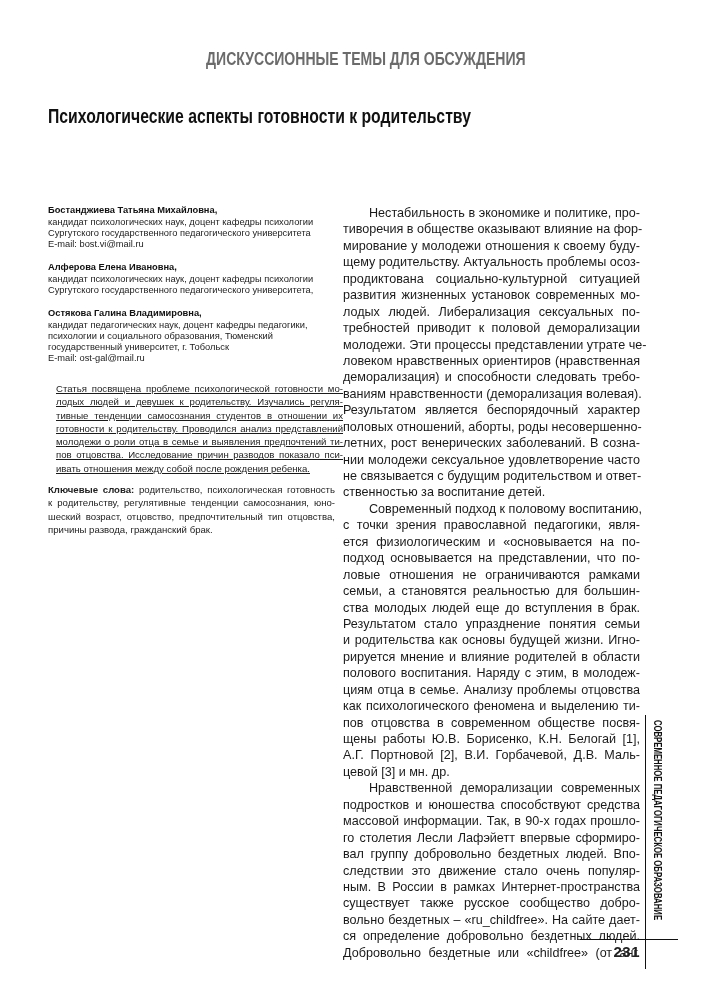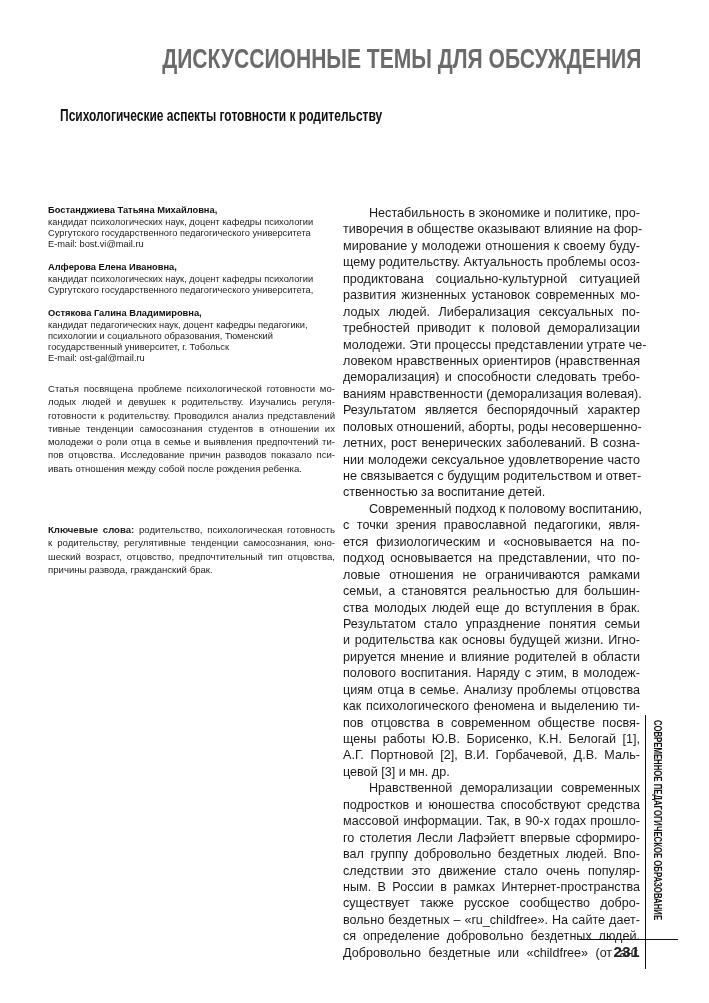"ДИСКУССИОННЫЕ ТЕМЫ ДЛЯ ОБСУЖДЕНИЯ" .section-header { font-size: 27px -> 18px; text-align: right -> center }
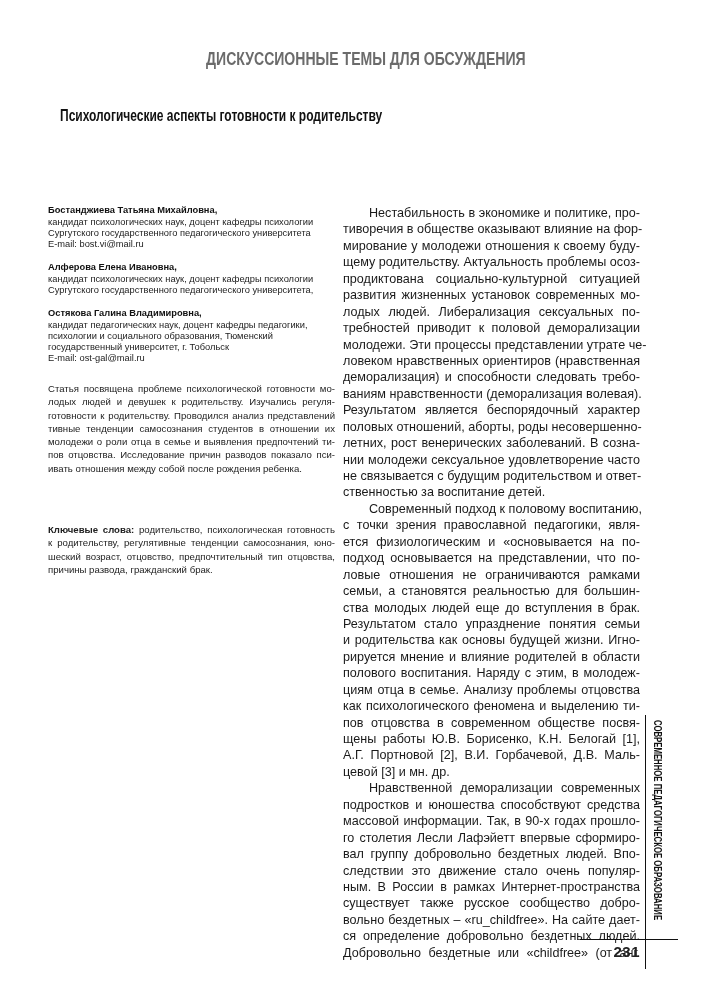"Психологические аспекты готовности к" .article-title { font-size: 16px -> 21px; margin-left: 12px -> none }
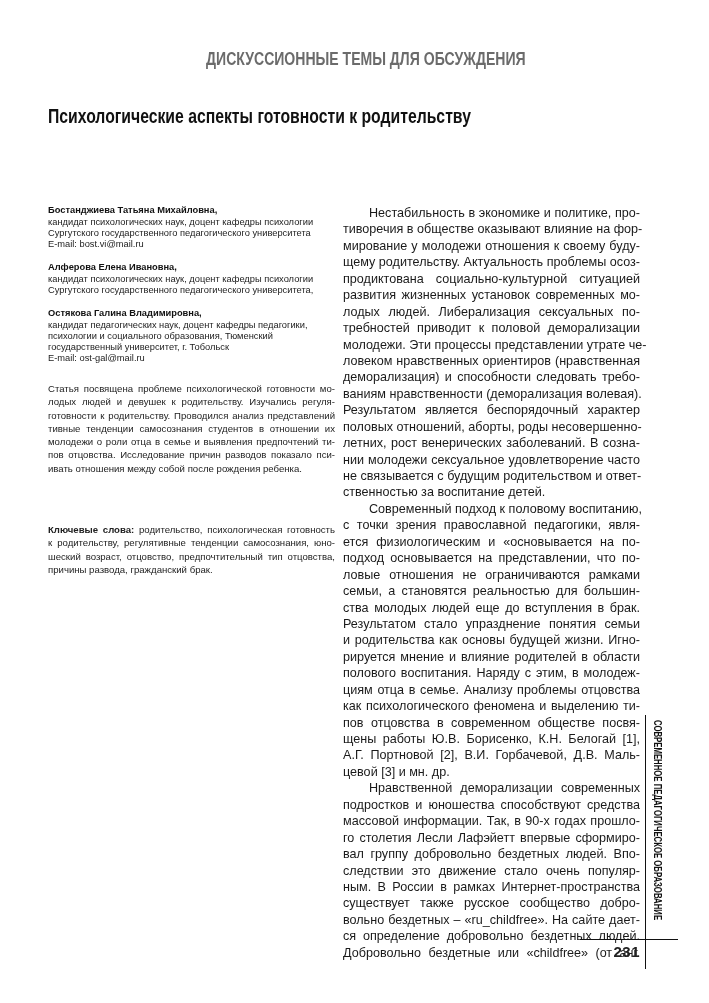"Статья посвящена проблеме" .abstract { left: 48px -> 56px; text-decoration: none -> underline }
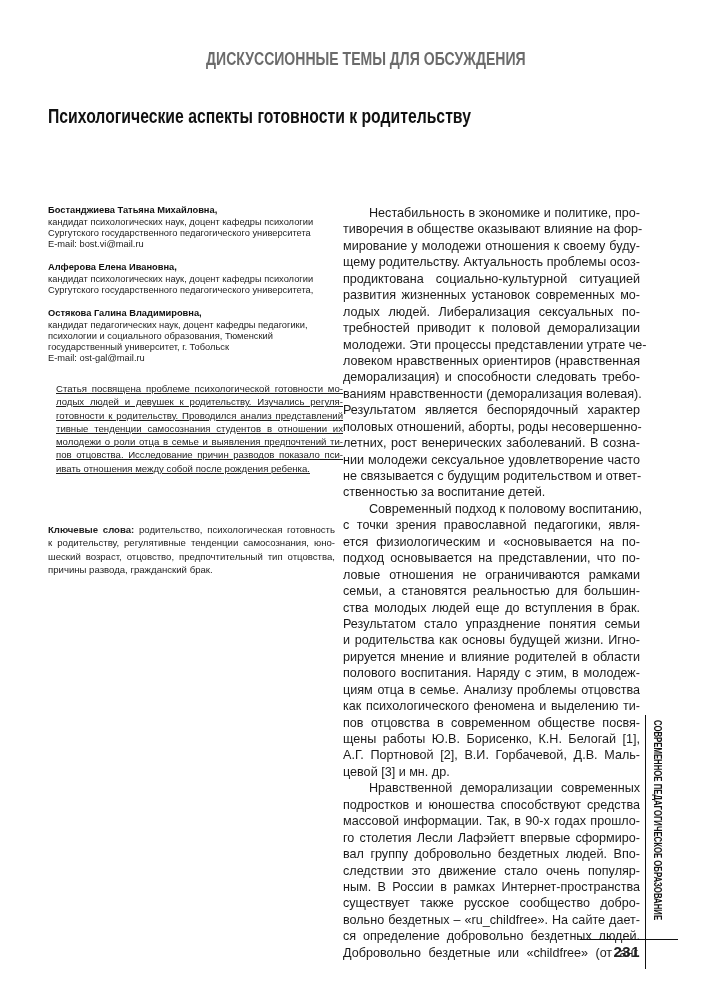"готовности к родительству. Проводился" div.abs-line { order: before "тивные тенденции самосознания студентов" -> after "тивные тенденции самосознания студентов" }
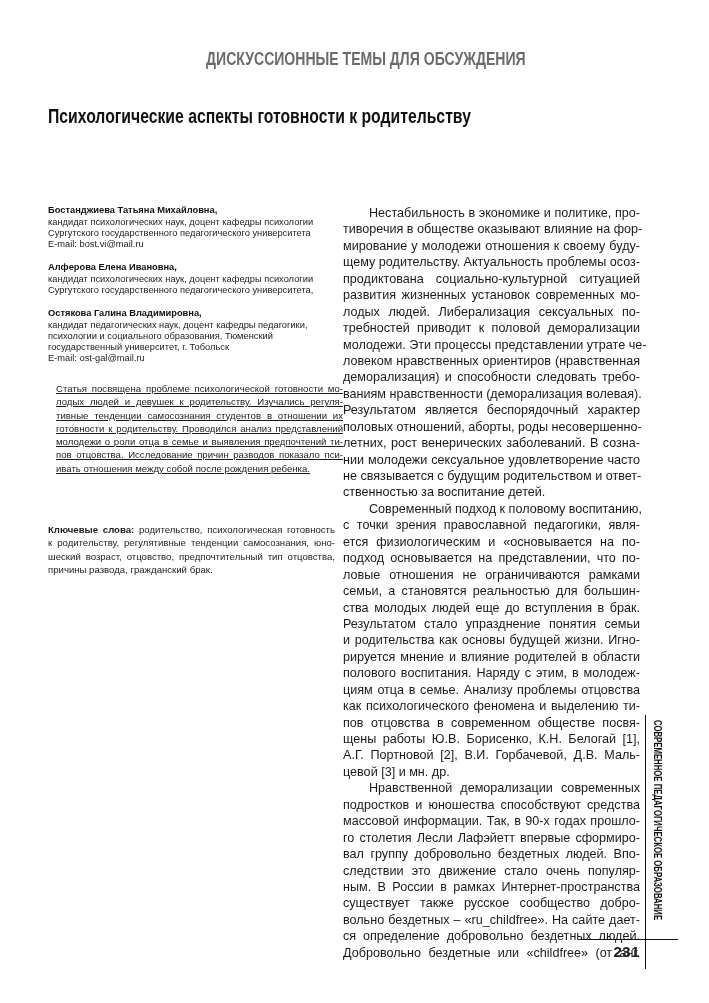"Ключевые слова: родительство," .keywords { margin-top: 40px -> none }
